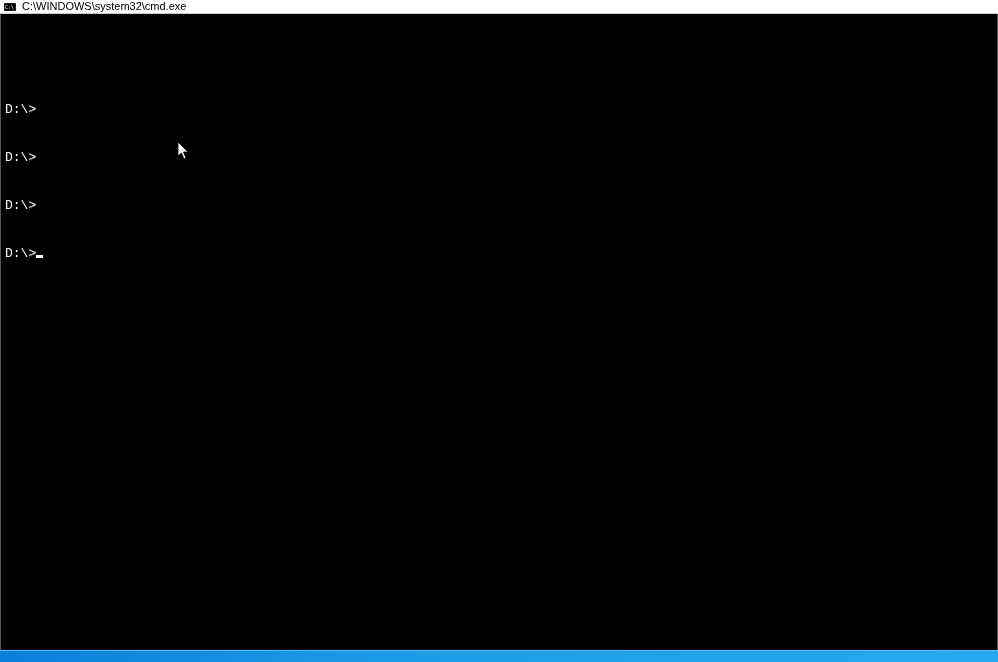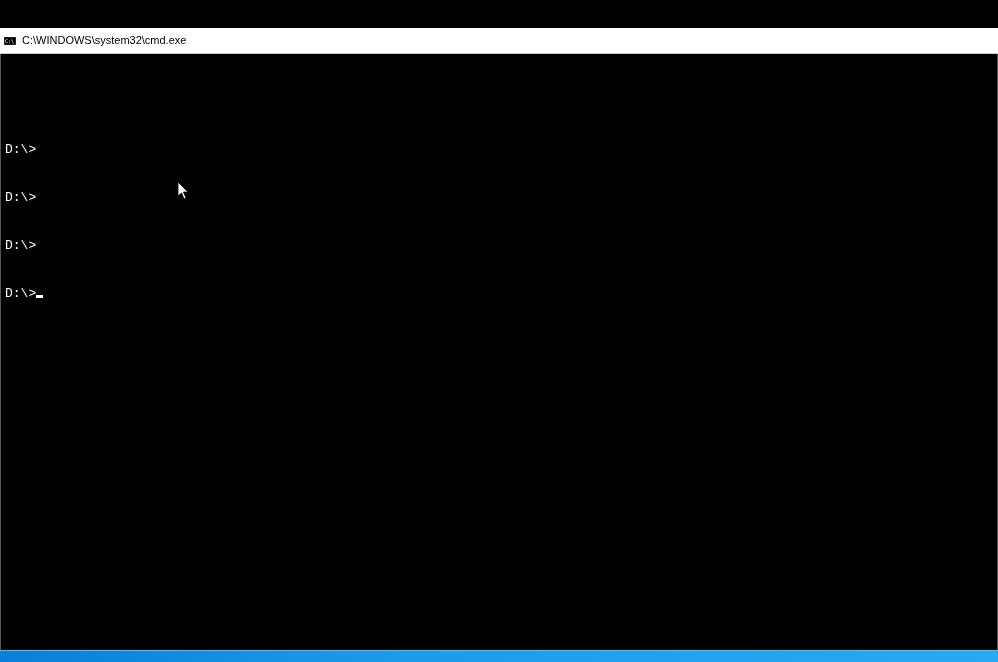"C:\WINDOWS\system32\cmd.exe" .titlebar { height: 26px -> 14px; margin-top: 28px -> none }
